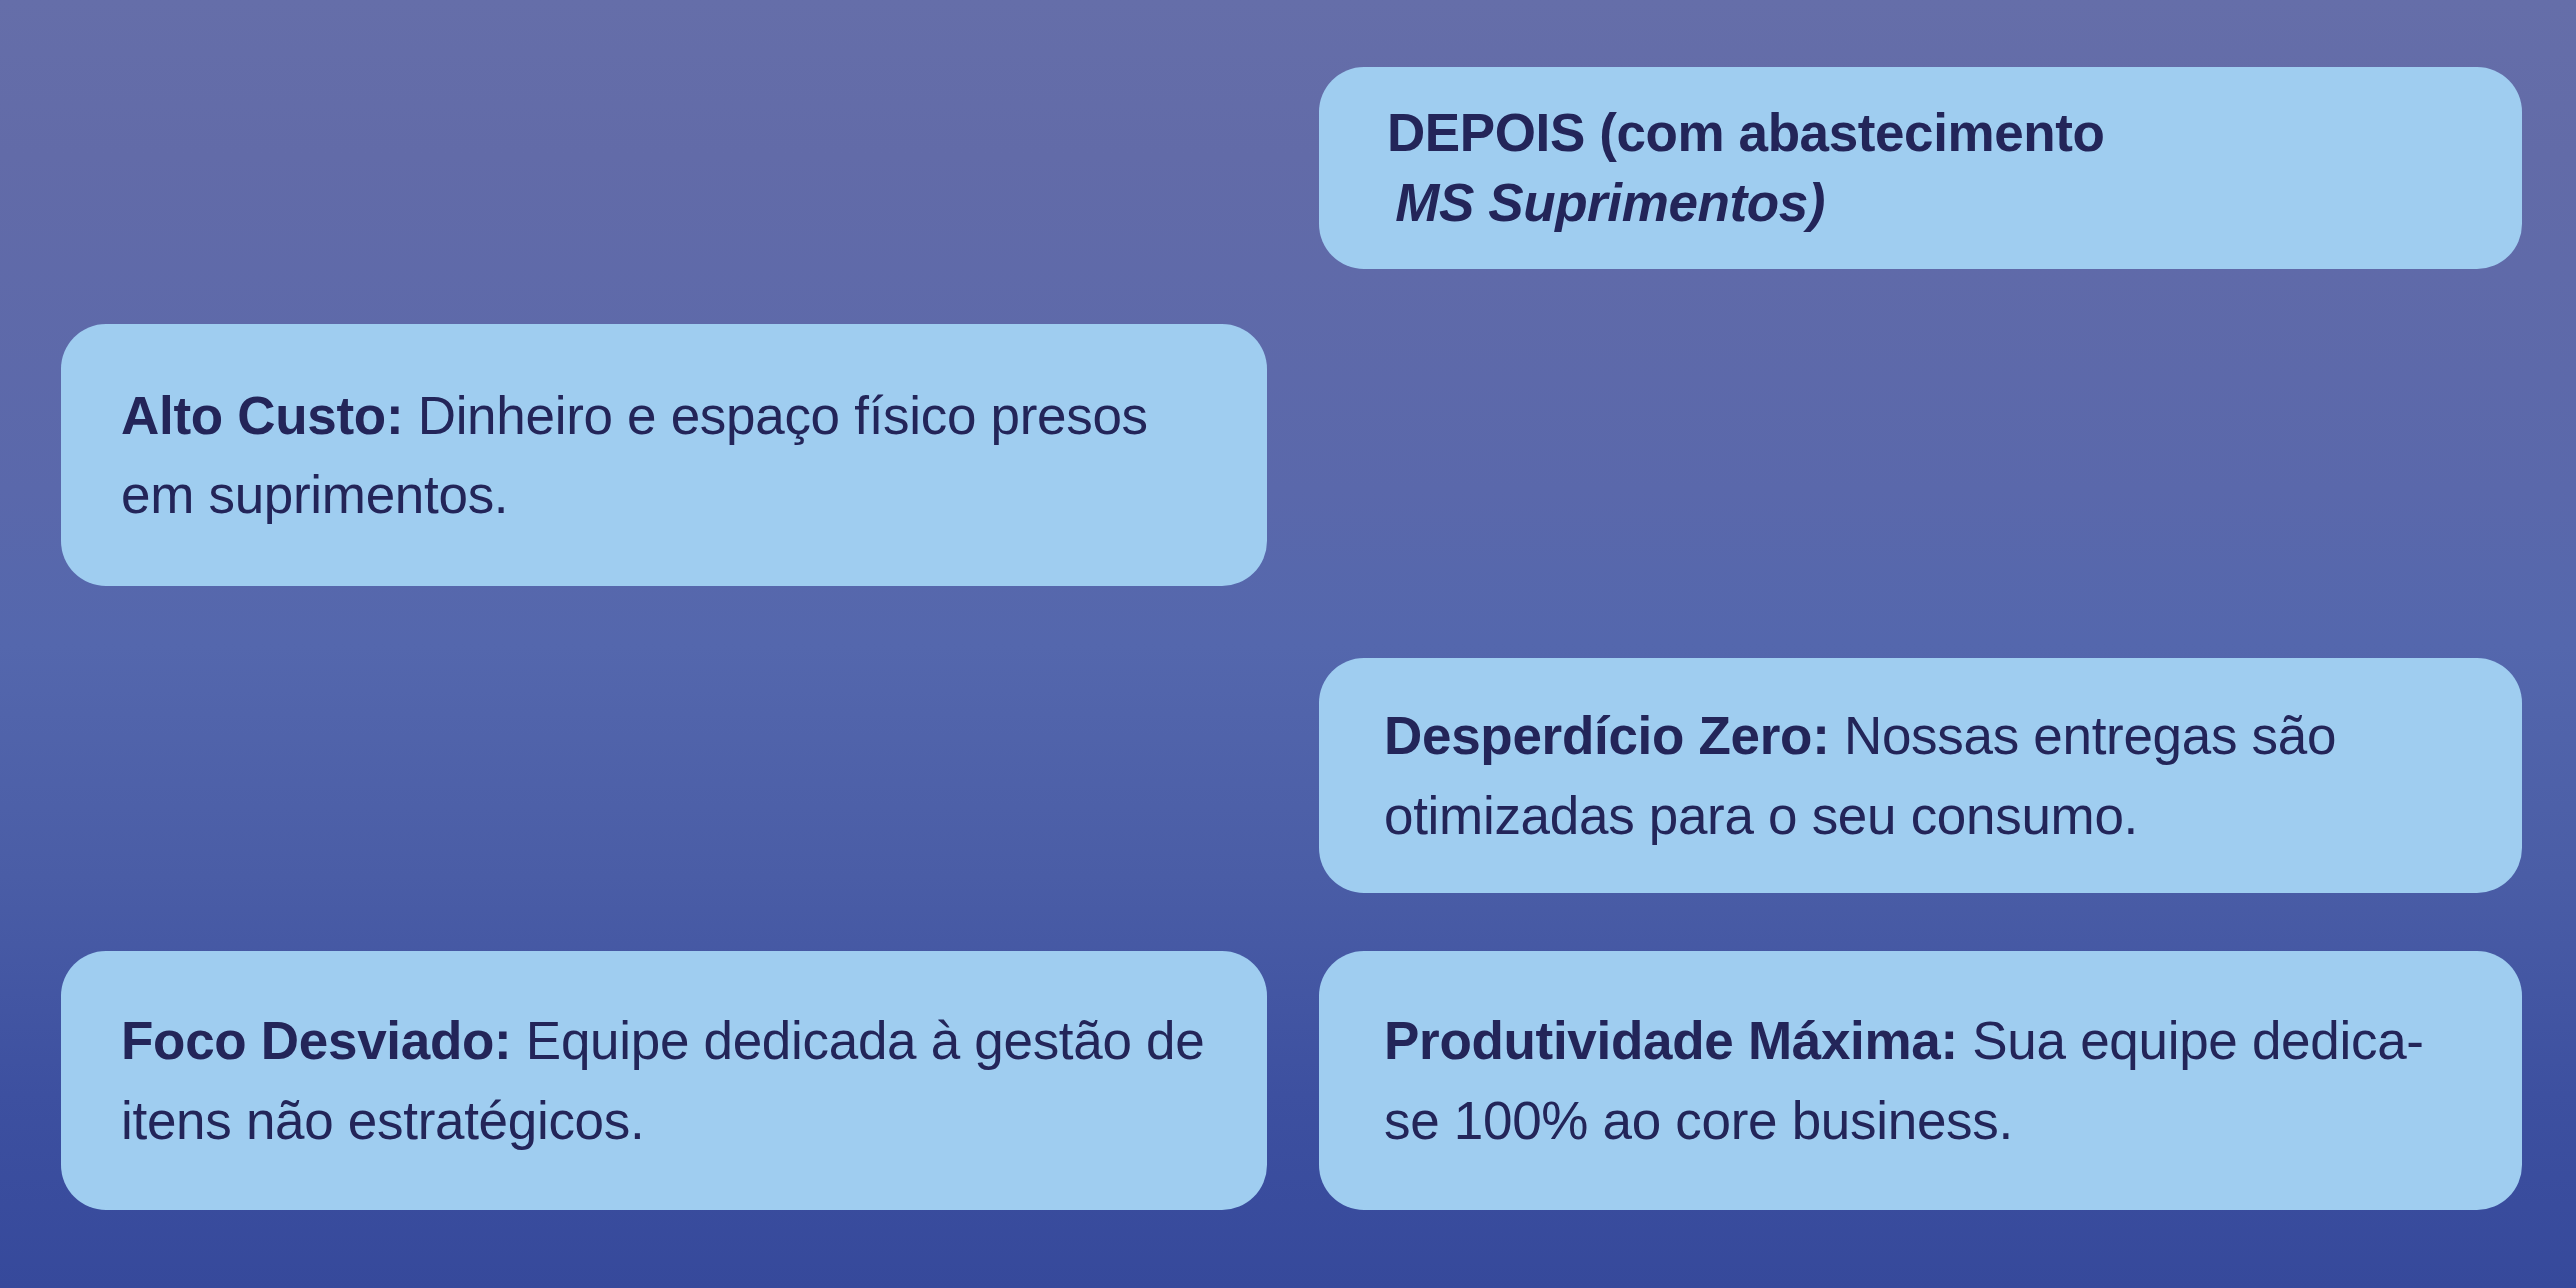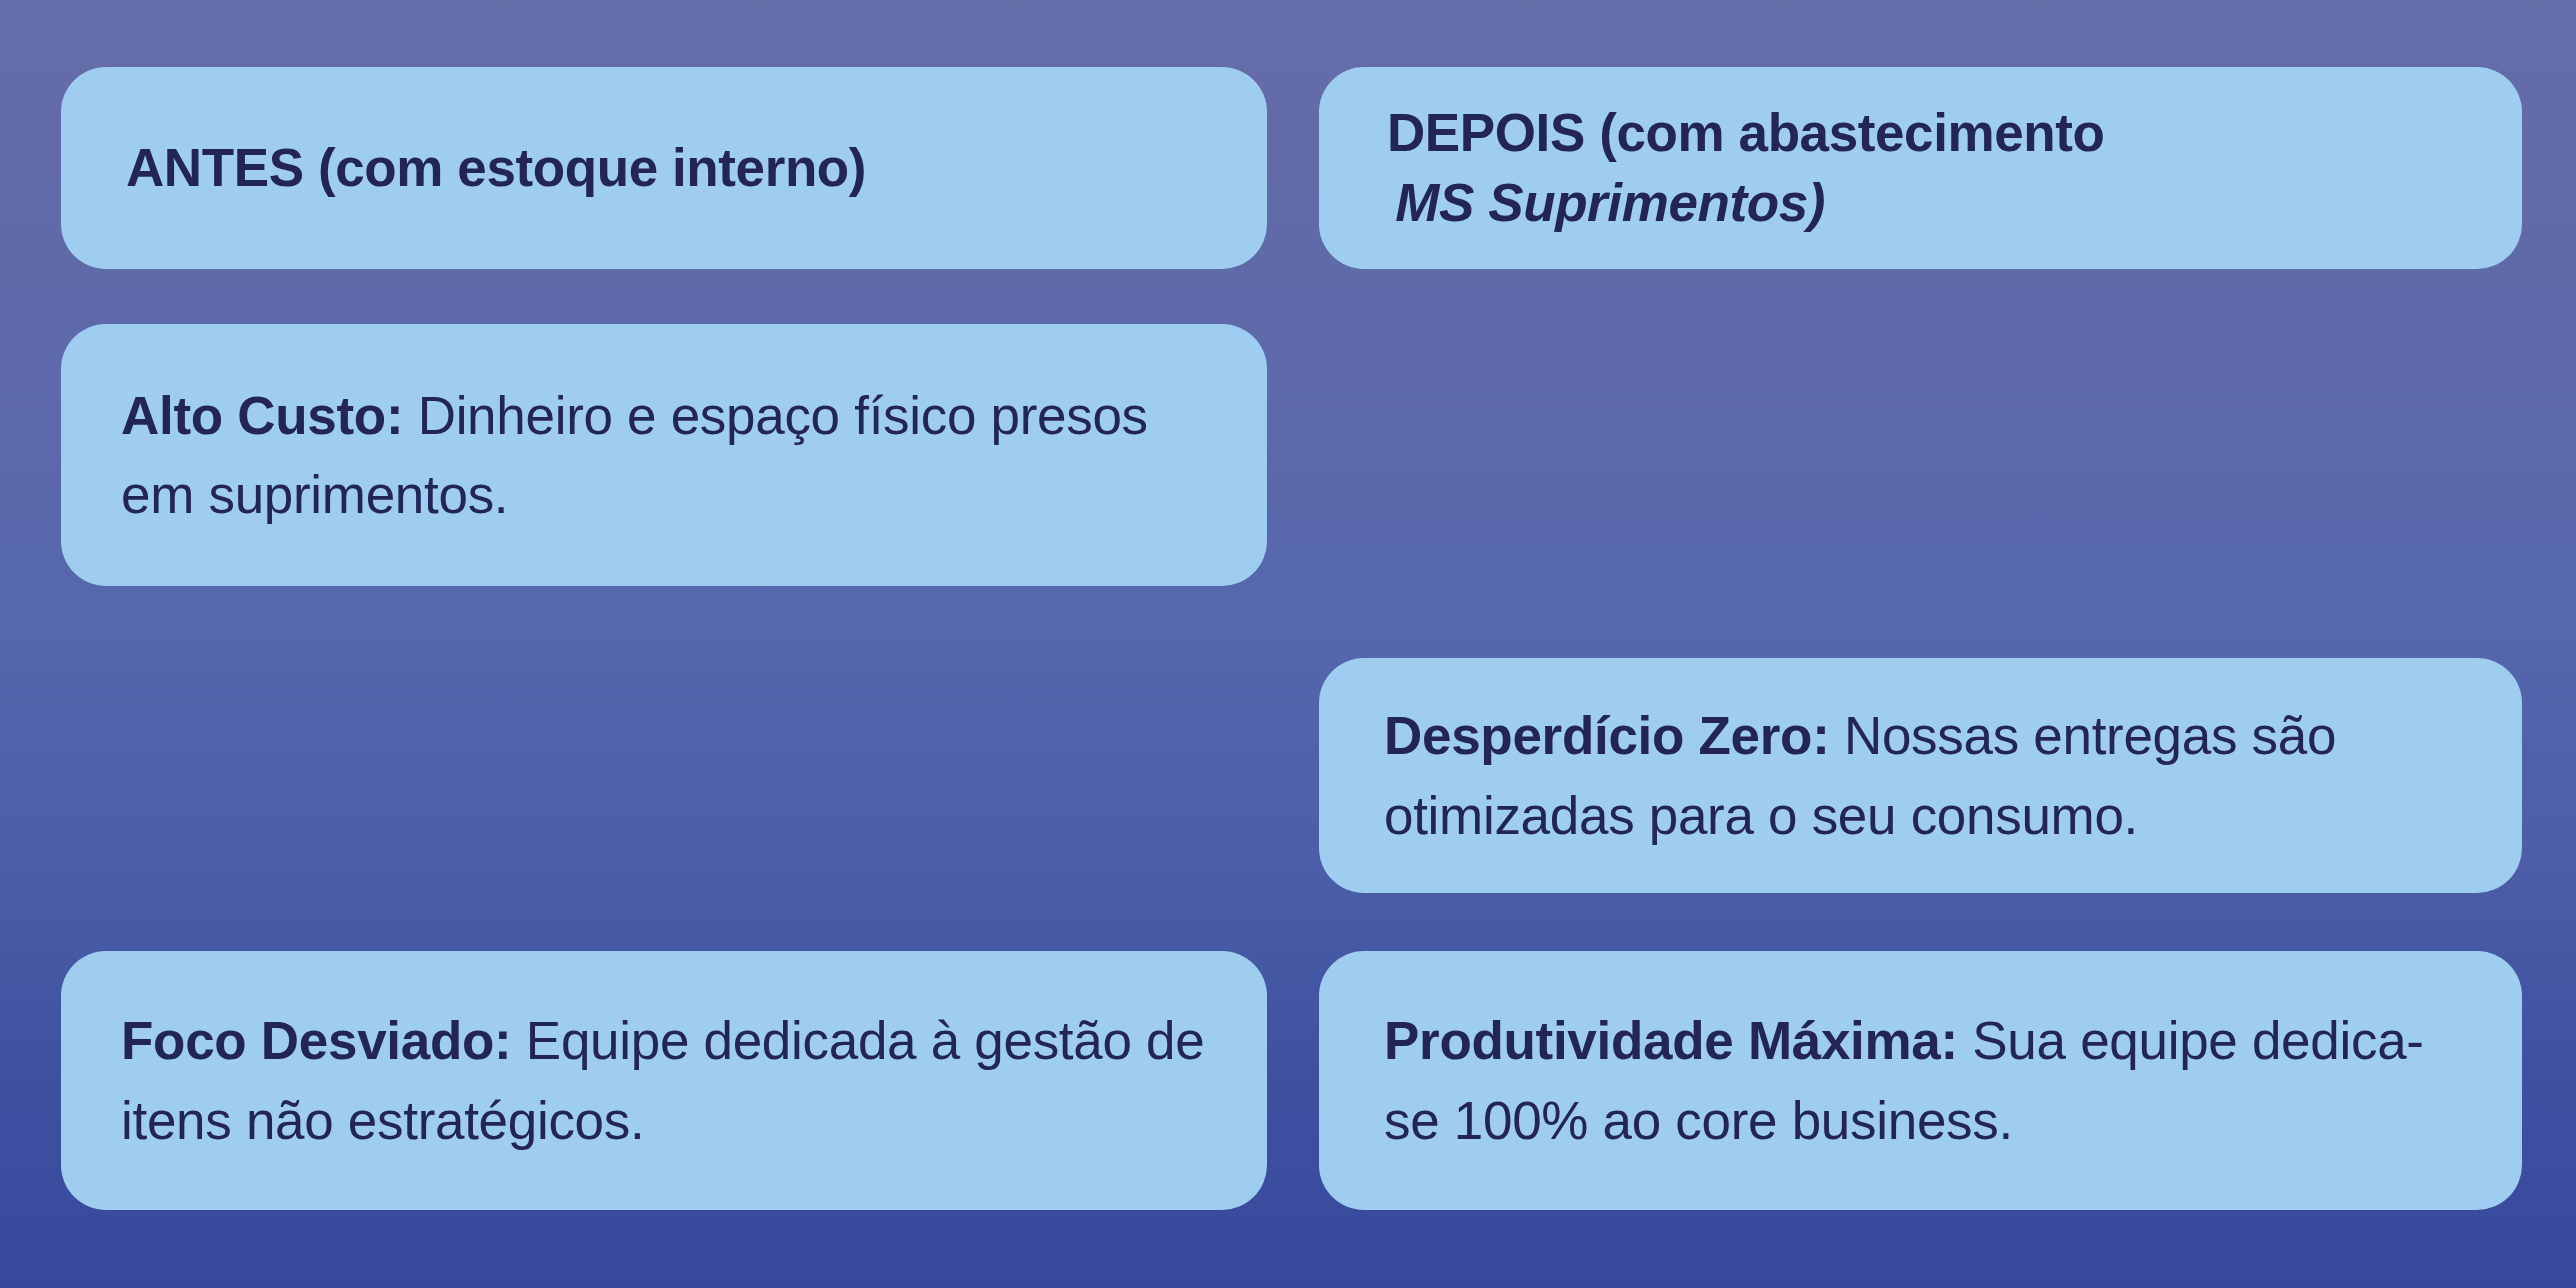"ANTES (com estoque interno)" div.card { html: <div> <div>ANTES (com estoque interno)</div> </div> -> none }
